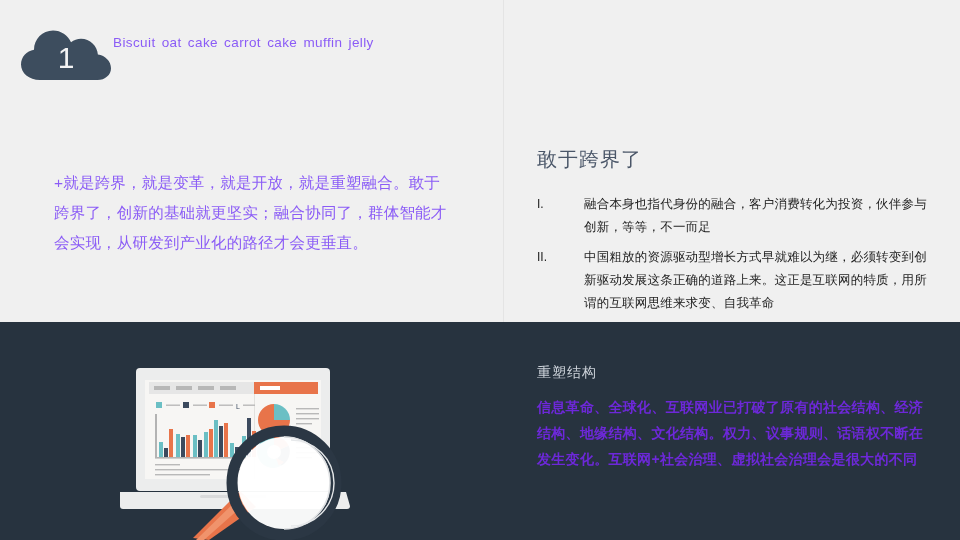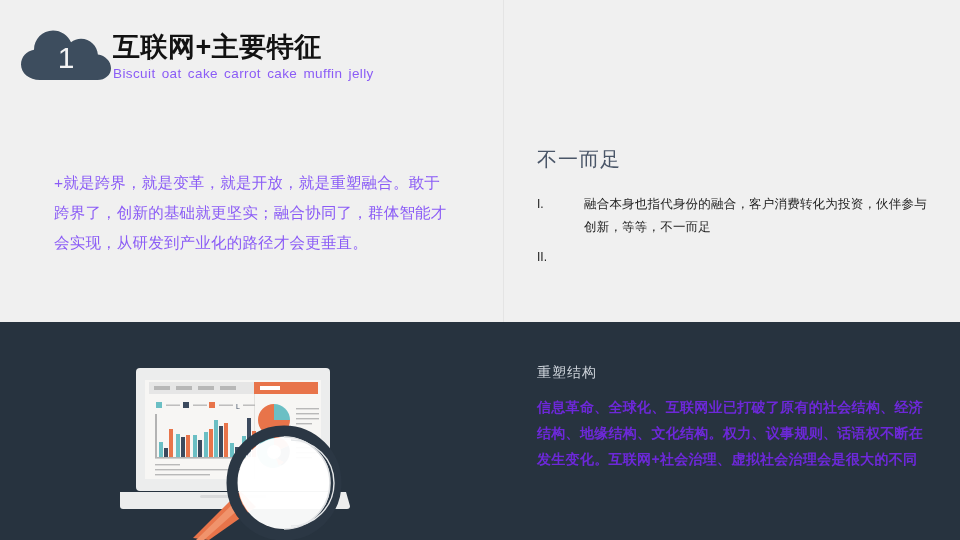"互联网+主要特征" div { html: <div>互联网+主要特征</div> -> none }
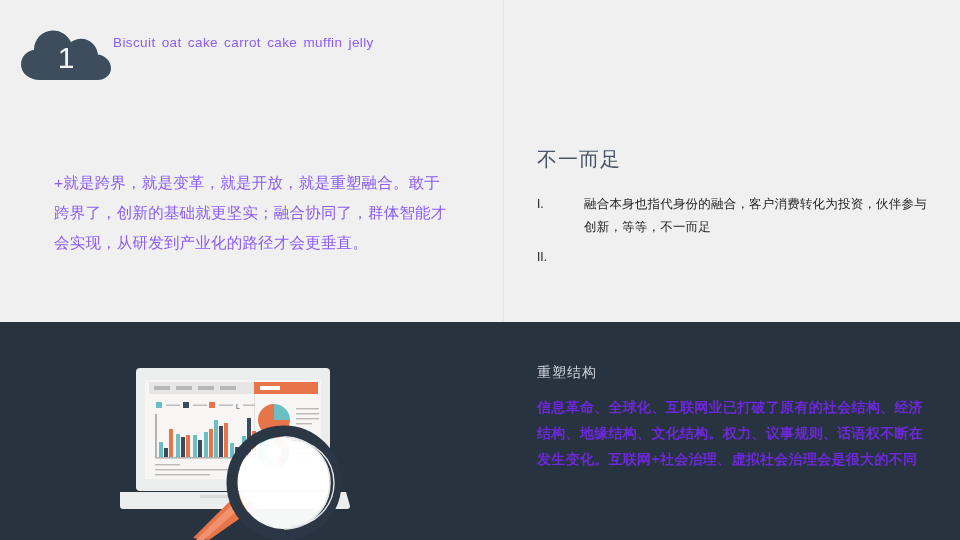"不一而足" div { text: 不一而足 -> 敢于跨界了 }
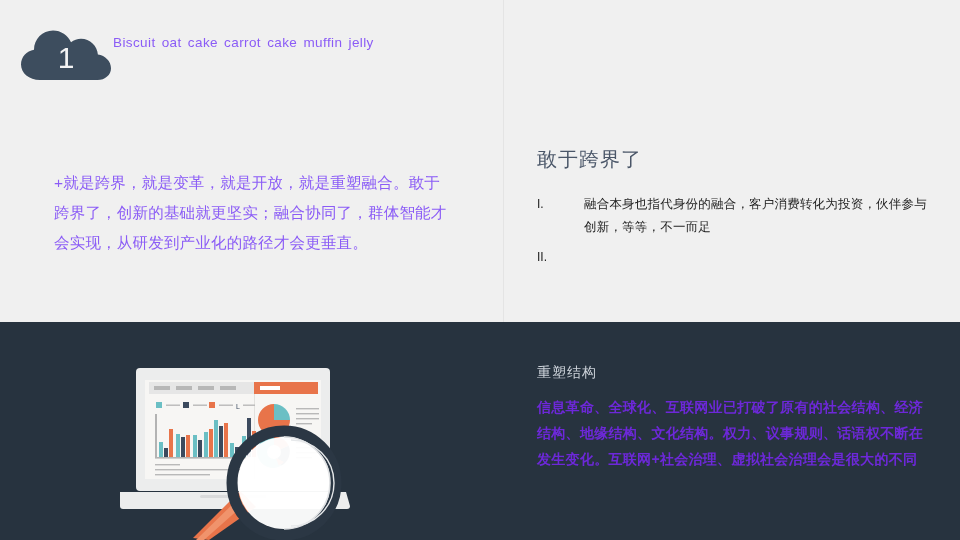"中国粗放的资源驱动型增长方式早就难以为继，必须转变到创新驱动发展这条正确的道路上" div.ol-text { html: none -> <div>中国粗放的资源驱动型增长方式早就难以为继，必须转变到创新驱动发展这条正确的道路上来。这正是互联网的特质，用所谓的互联网思维来求变、自我革命</div> }
